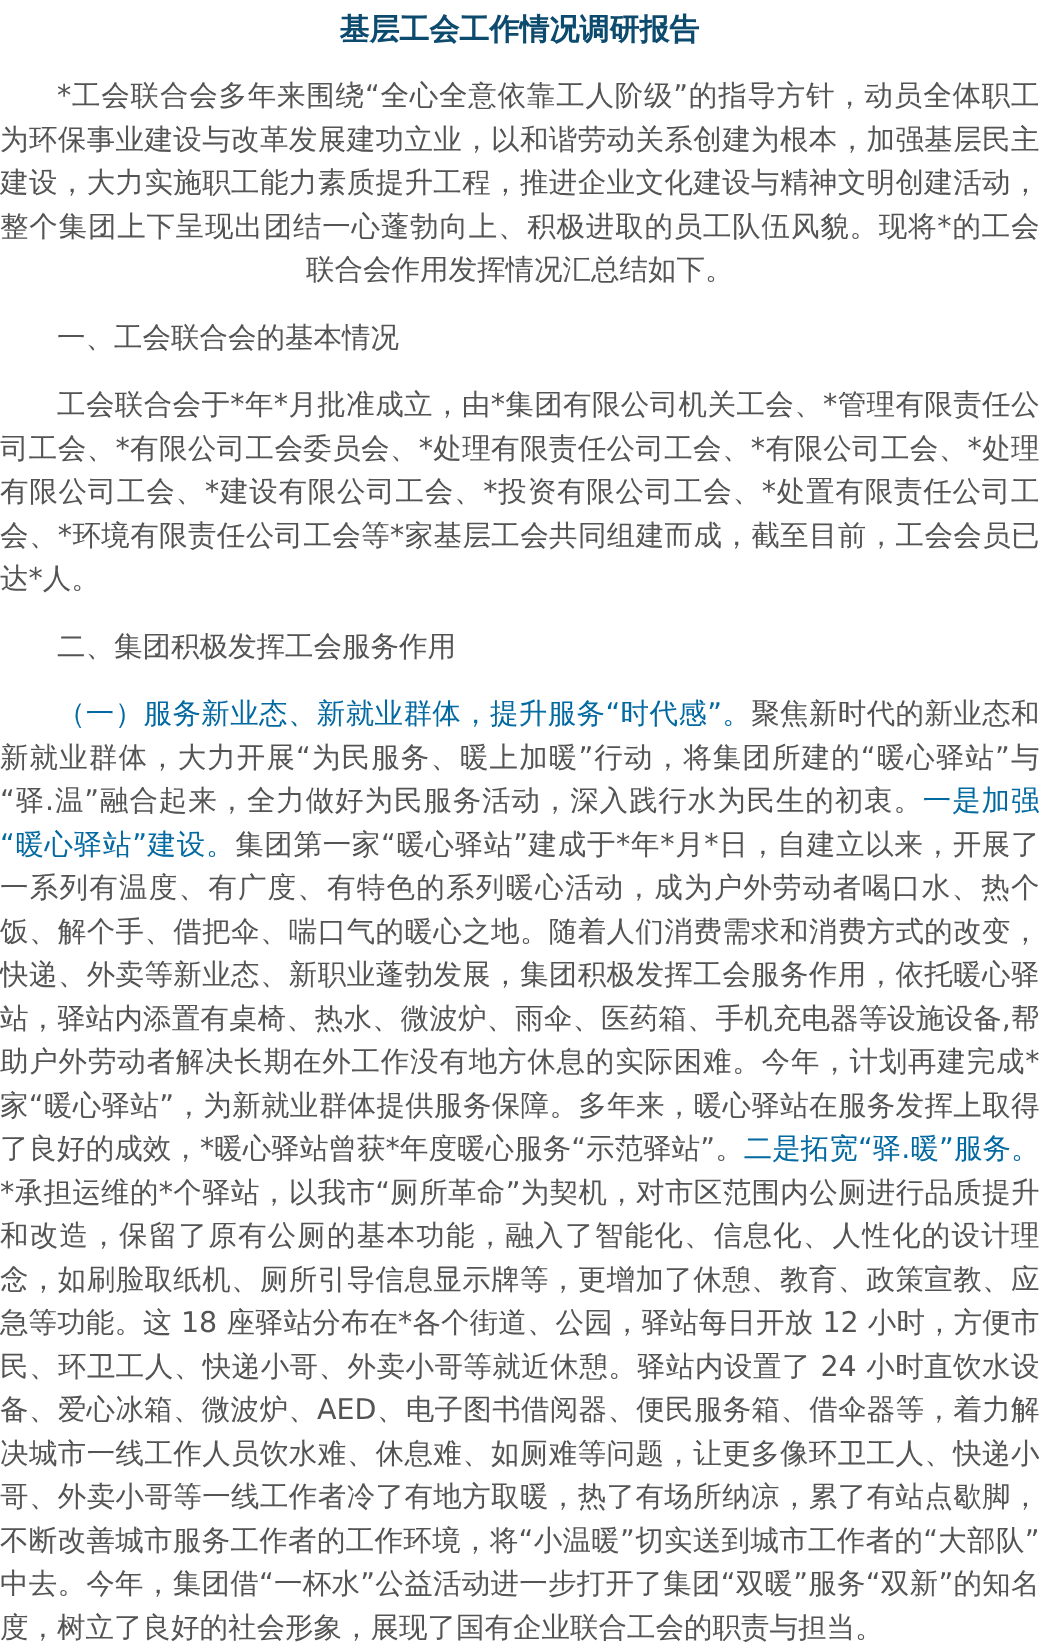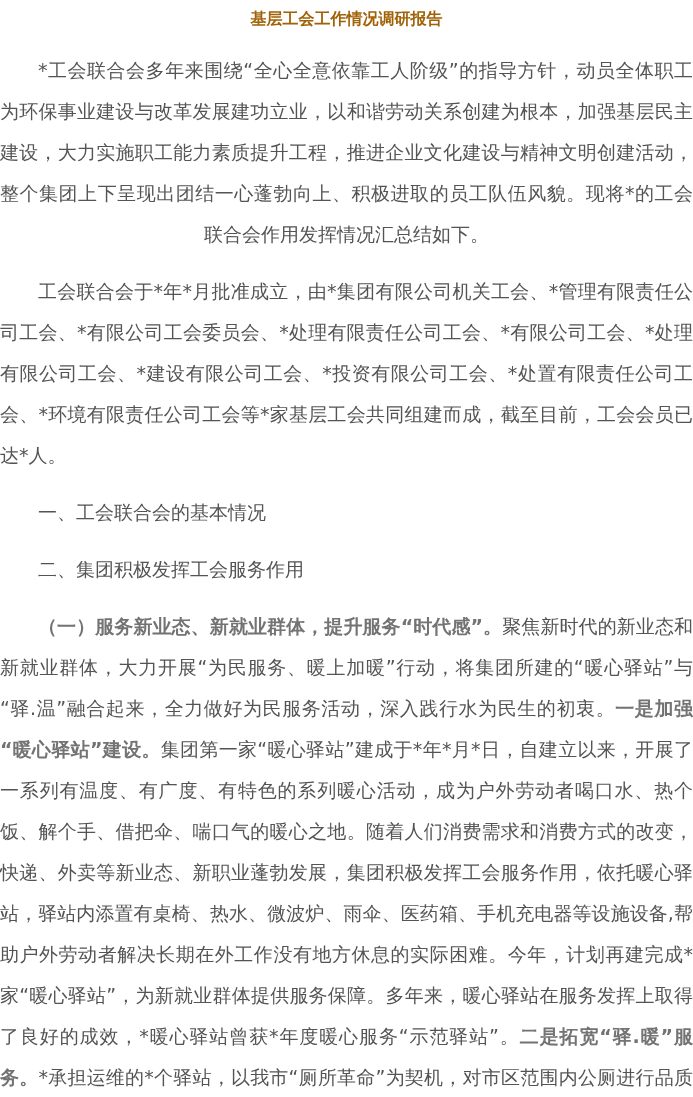"基层工会工作情况调研报告" .doc-title { color: #a16207 -> #0c4a6e; font-size: 16px -> 20px }
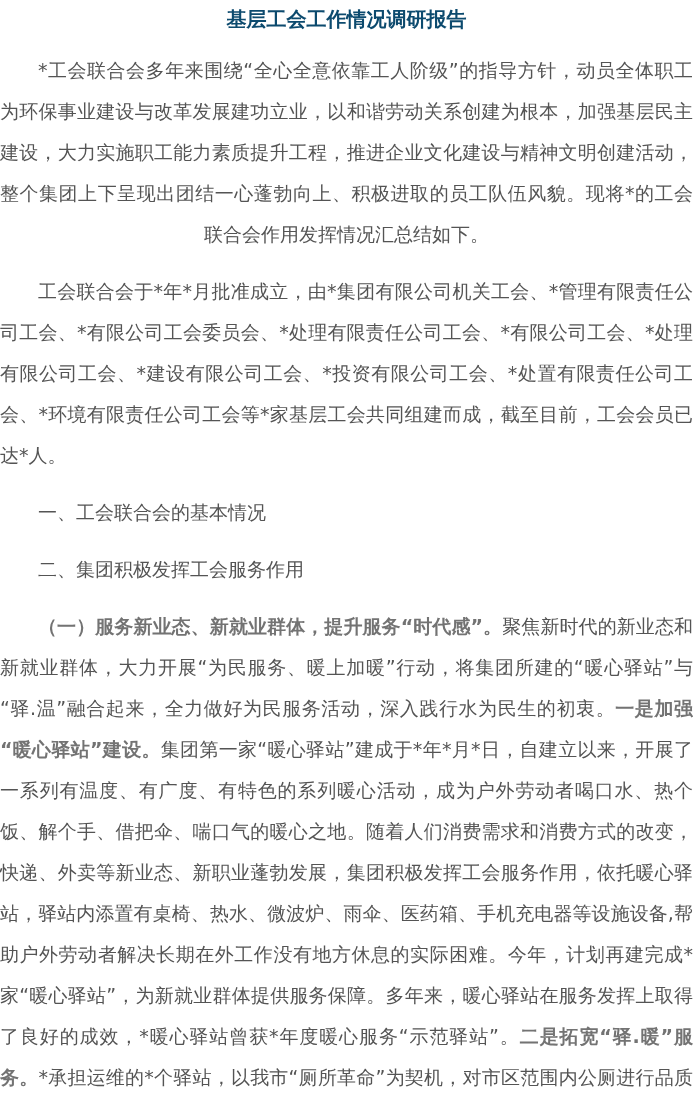"*工会联合会多年来围绕“全心全意依靠工人阶级”的指导方针，动员全体职工为环保事业" .para { line-height: 41px -> 29px }
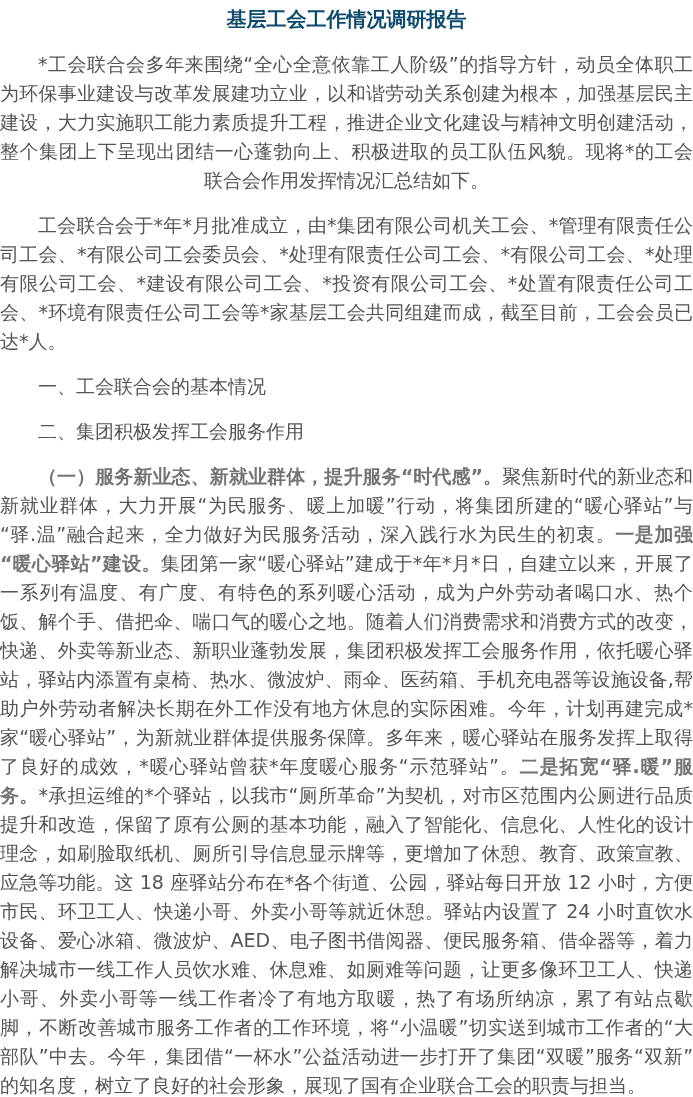"工会联合会于*年*月批准成立，由*集团有限公司机关工会、*管理有限责任公司工会、" p.para { order: before "一、工会联合会的基本情况" -> after "一、工会联合会的基本情况" }
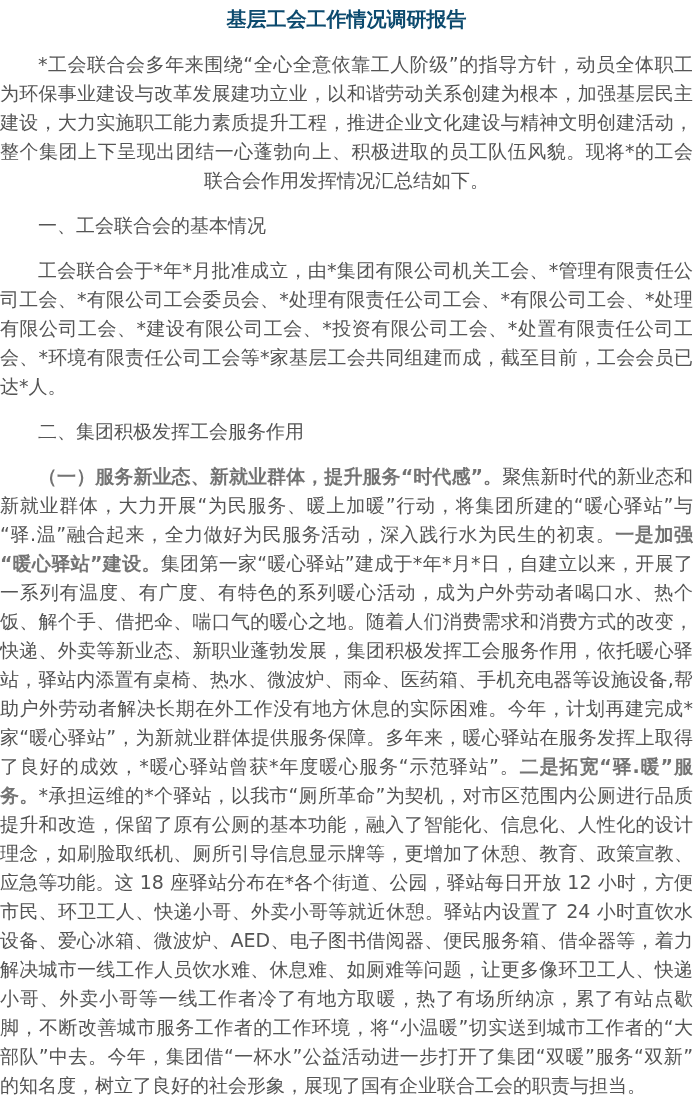"（一）服务新业态、新就业群体，提升服务“时代感”。" .run.b { color: #737373 -> #0369a1; font-weight: 700 -> 400 }
